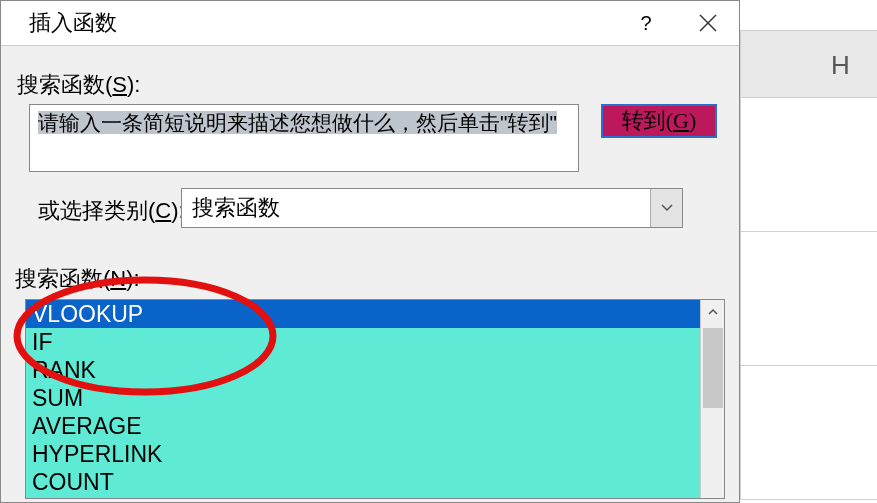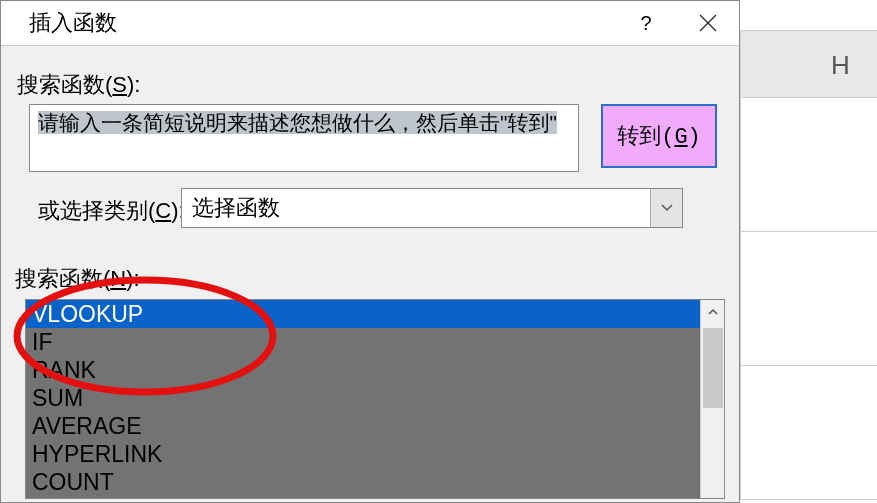"转到(G)" .go-btn { background: #f0abfc -> #be185d; font-family: Liberation Mono, monospace -> Liberation Serif, serif; height: 64px -> 34px }
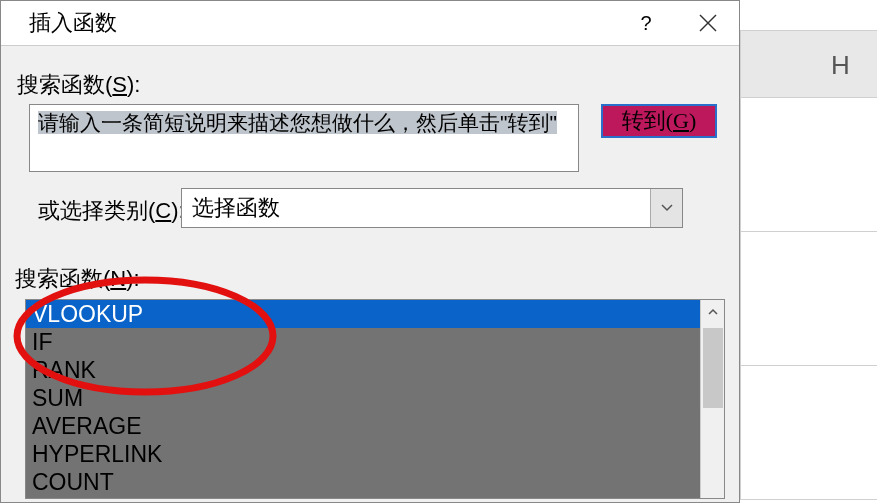"选择函数" div.val { text: 选择 -> 搜索 }
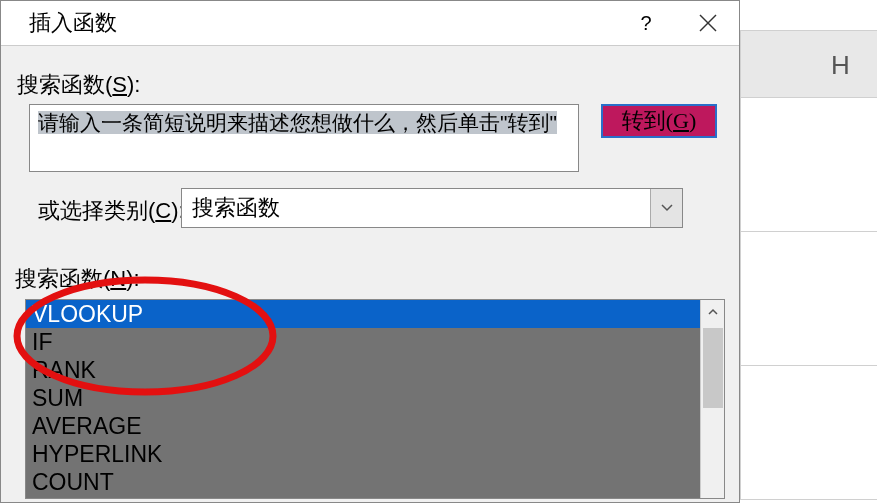"VLOOKUP" .func-list { background: #737373 -> #5eead4 }
